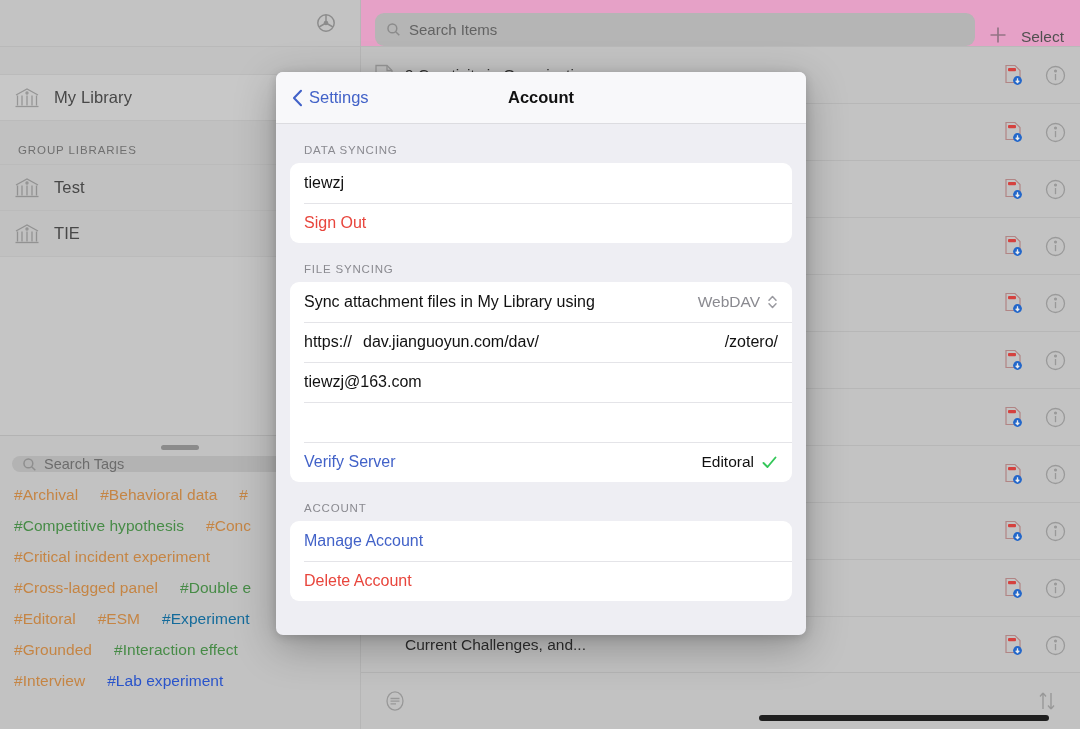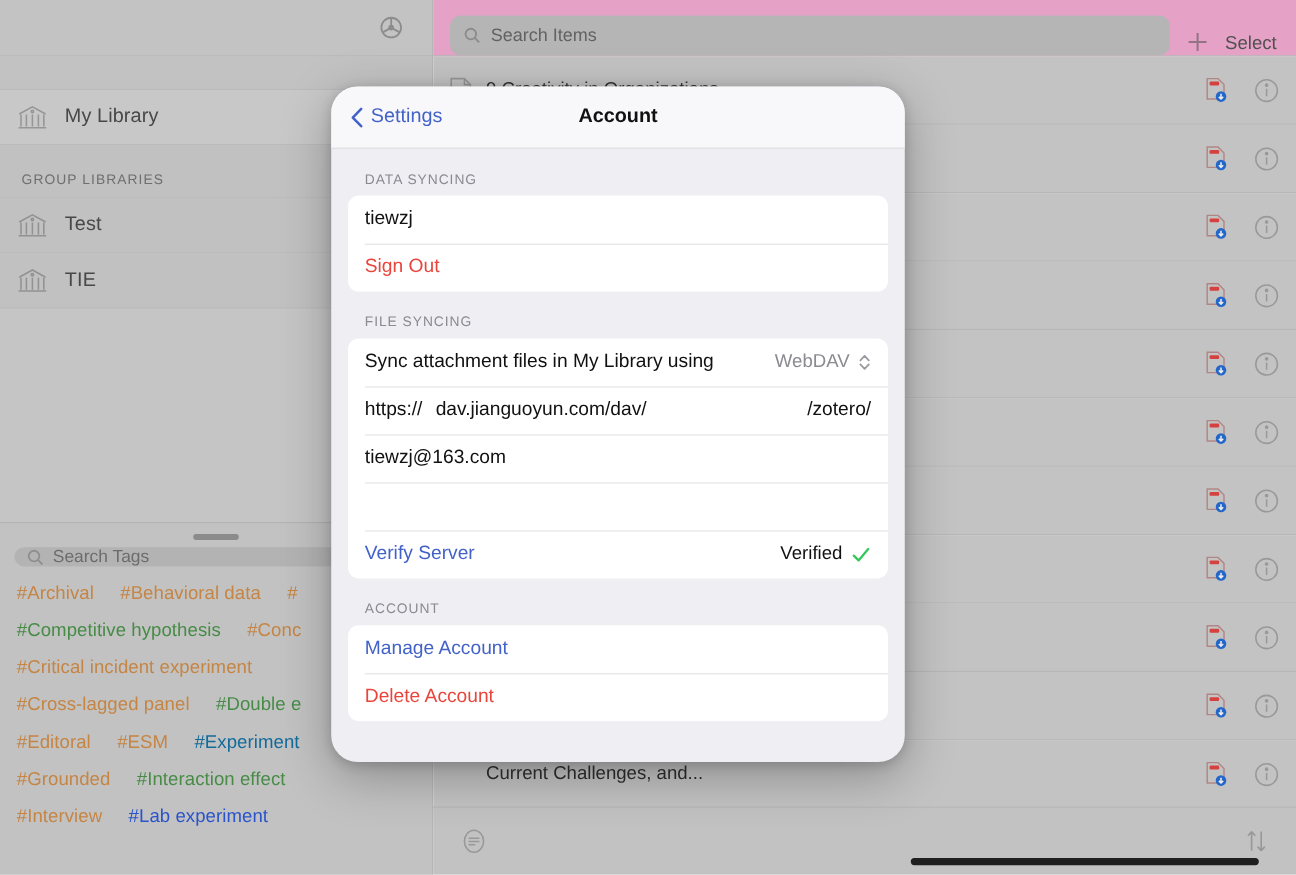"Settings" .modal { border-radius: 22px -> 7px; width: 478px -> 530px }
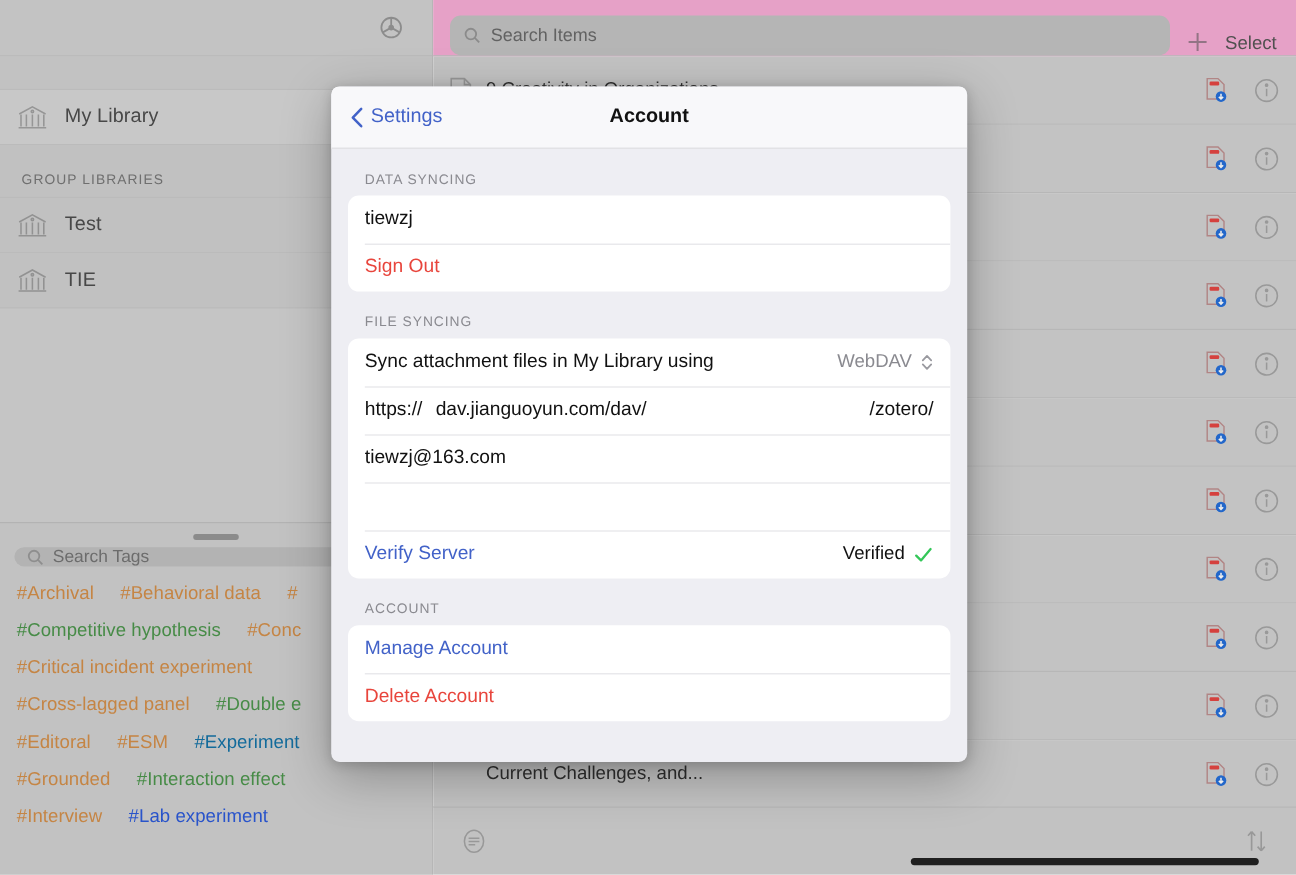"Verified" span.row-value { text: Verified -> Editoral }
